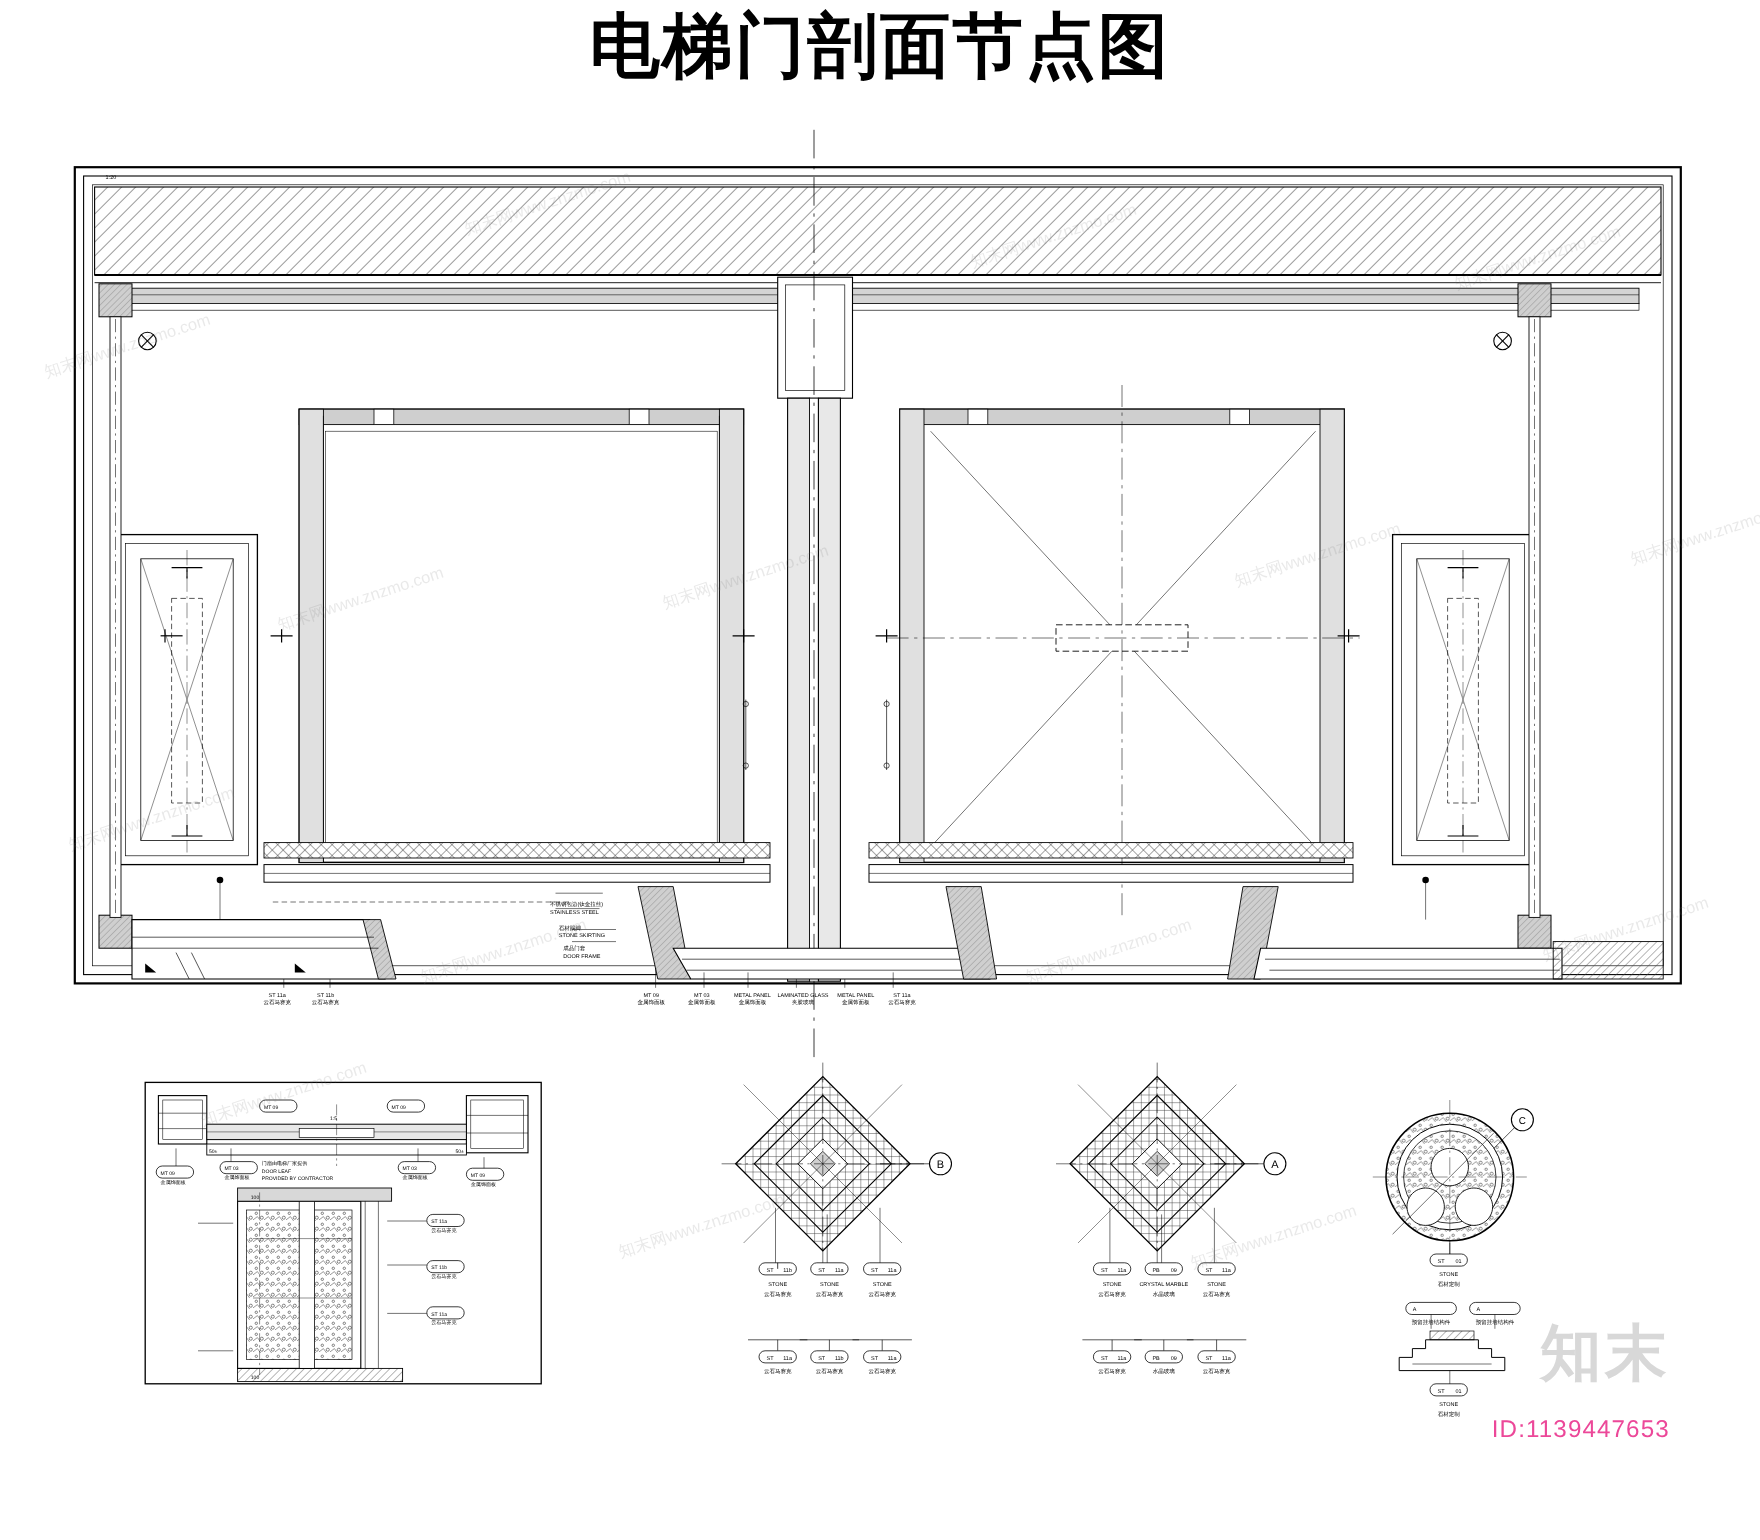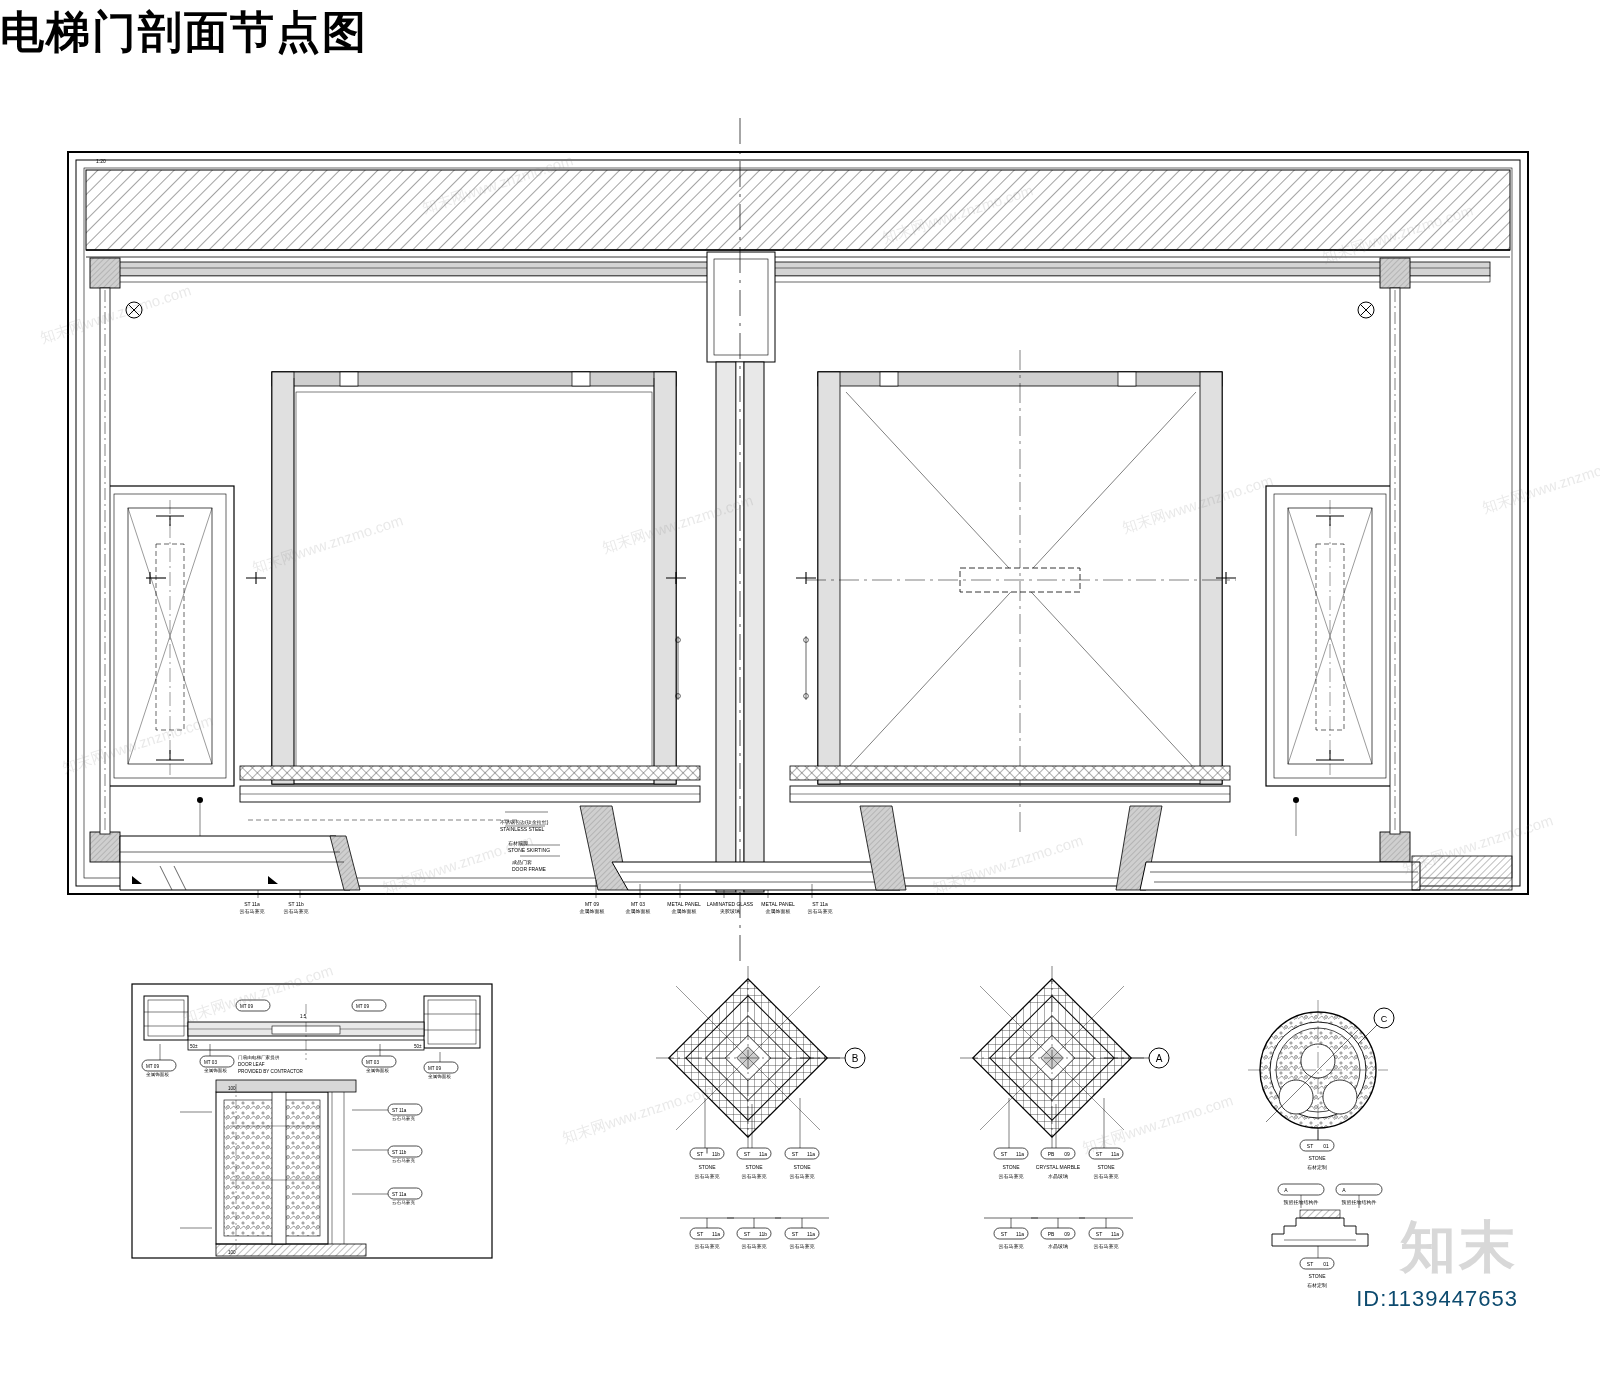"电梯门剖面节点图" #page-title { font-size: 44px -> 64px; text-align: left -> center }
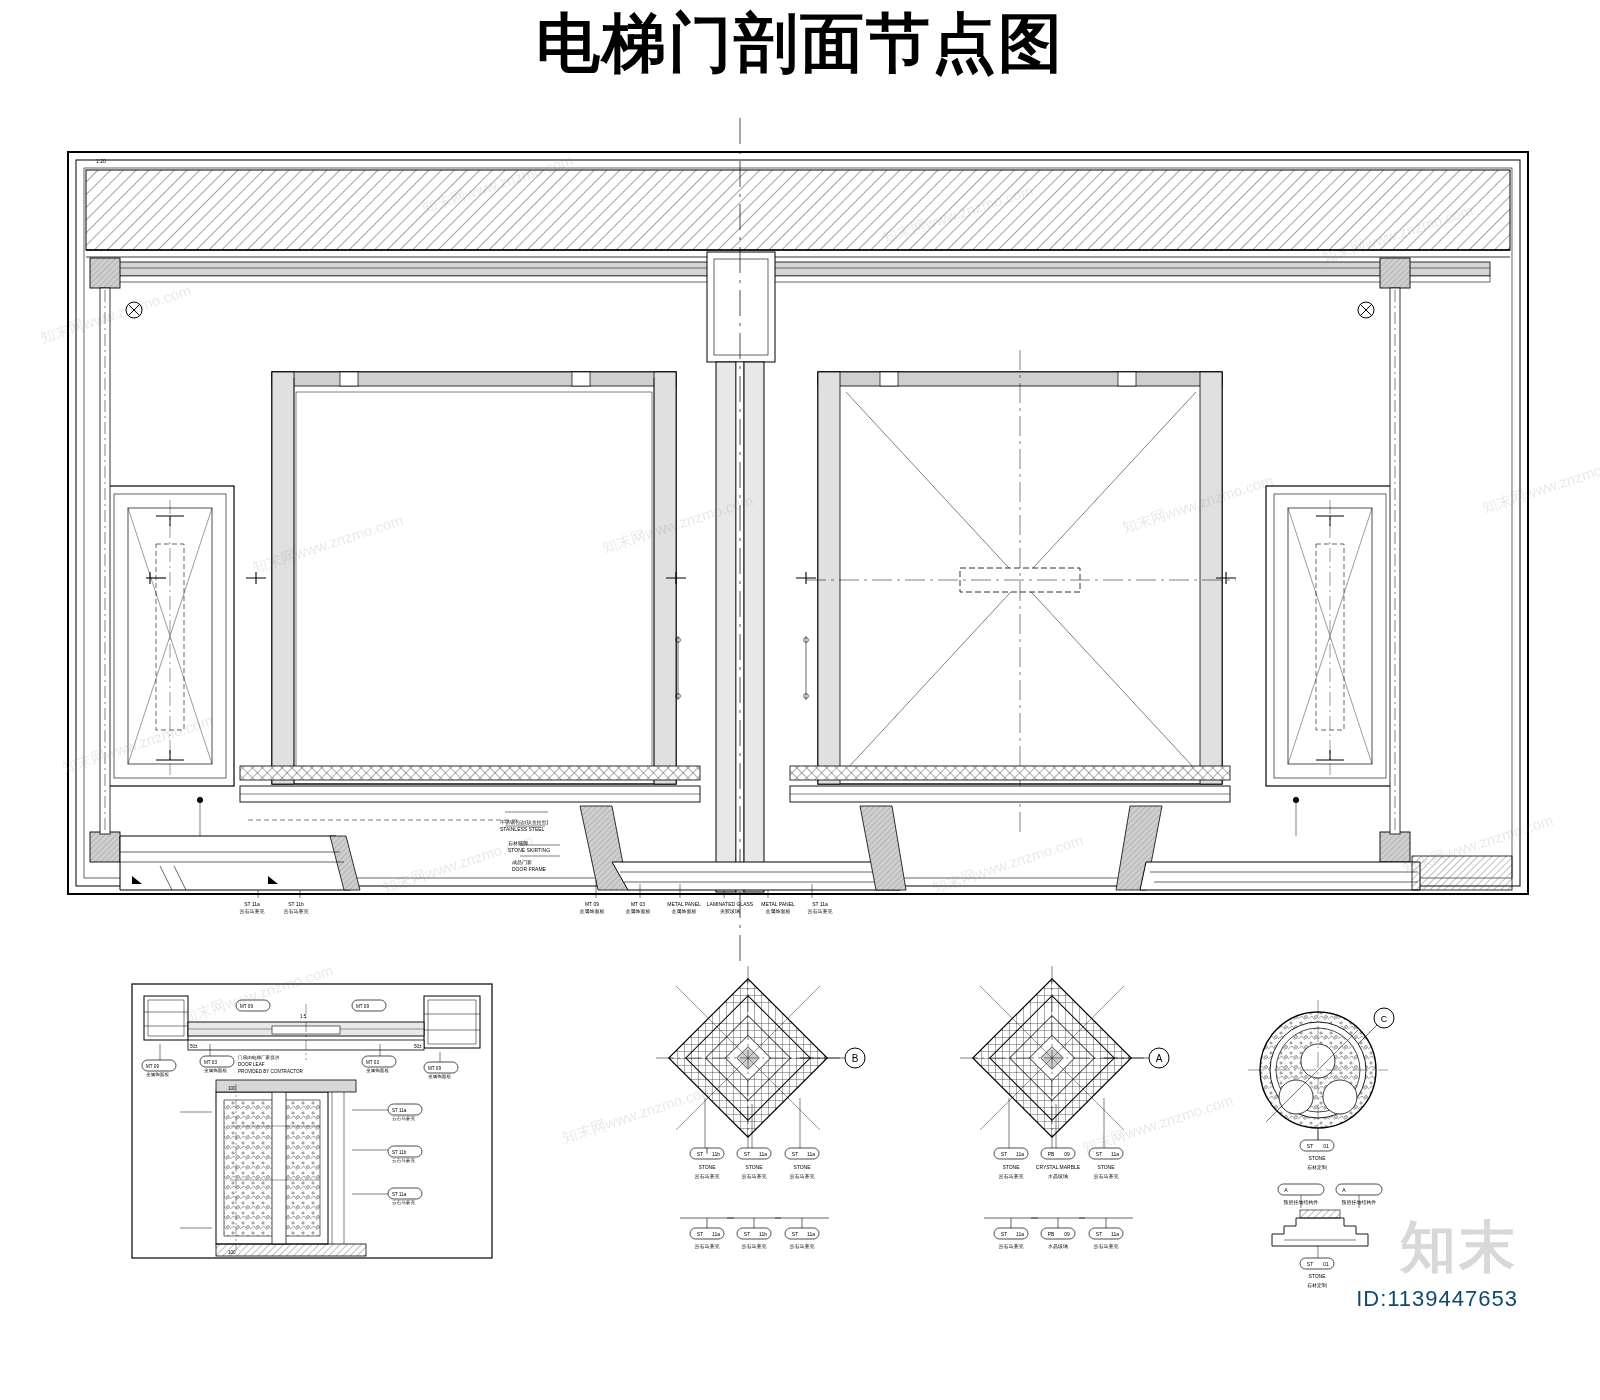"ID:1139447653" #id-text { color: #0c4a6e -> #ec4899; margin-top: 12px -> 28px }
